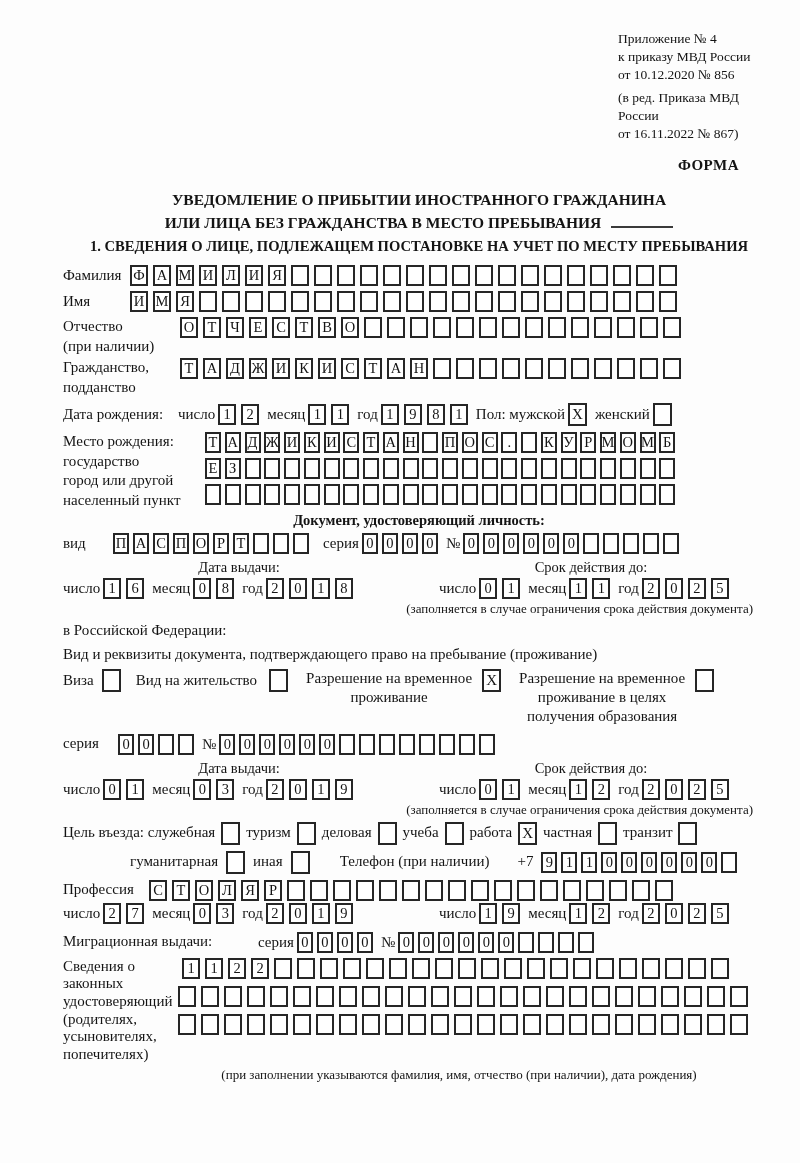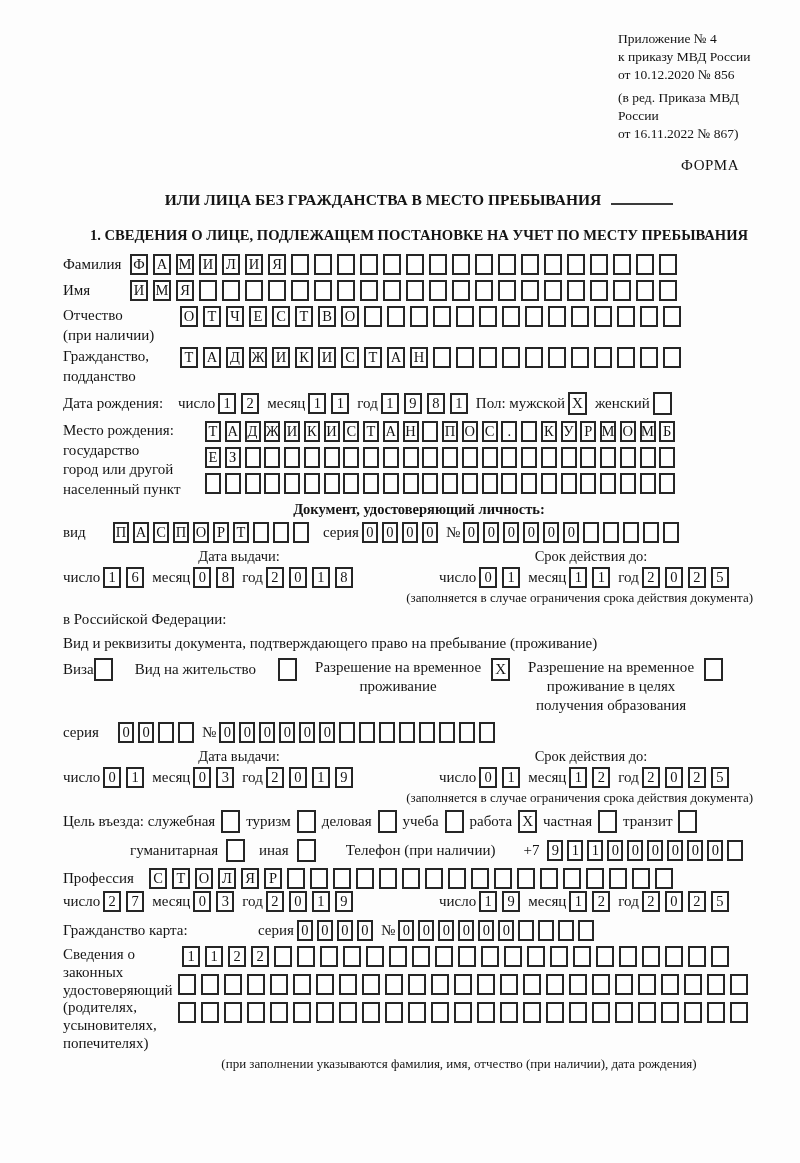"ФОРМА" .forma { font-weight: normal -> bold }
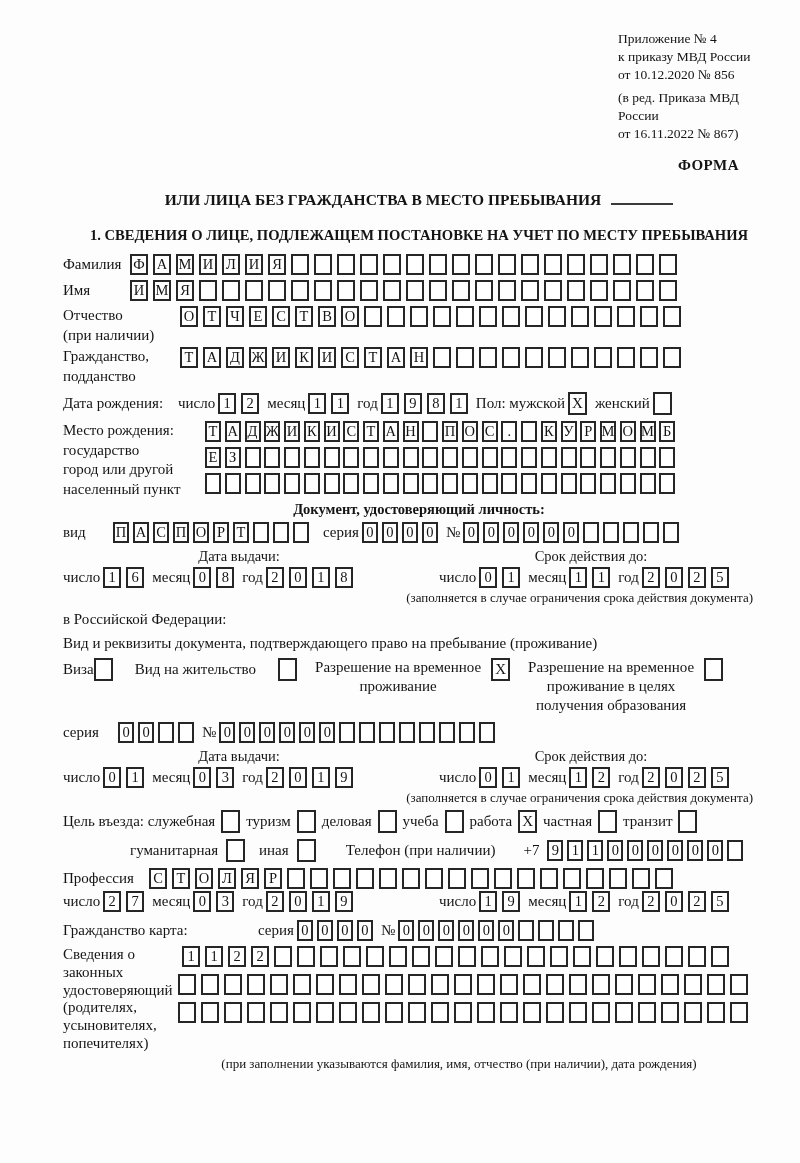"УВЕДОМЛЕНИЕ О ПРИБЫТИИ ИНОСТРАННОГО" div { html: none -> <div>УВЕДОМЛЕНИЕ О ПРИБЫТИИ ИНОСТРАННОГО ГРАЖДАНИНА</div> }
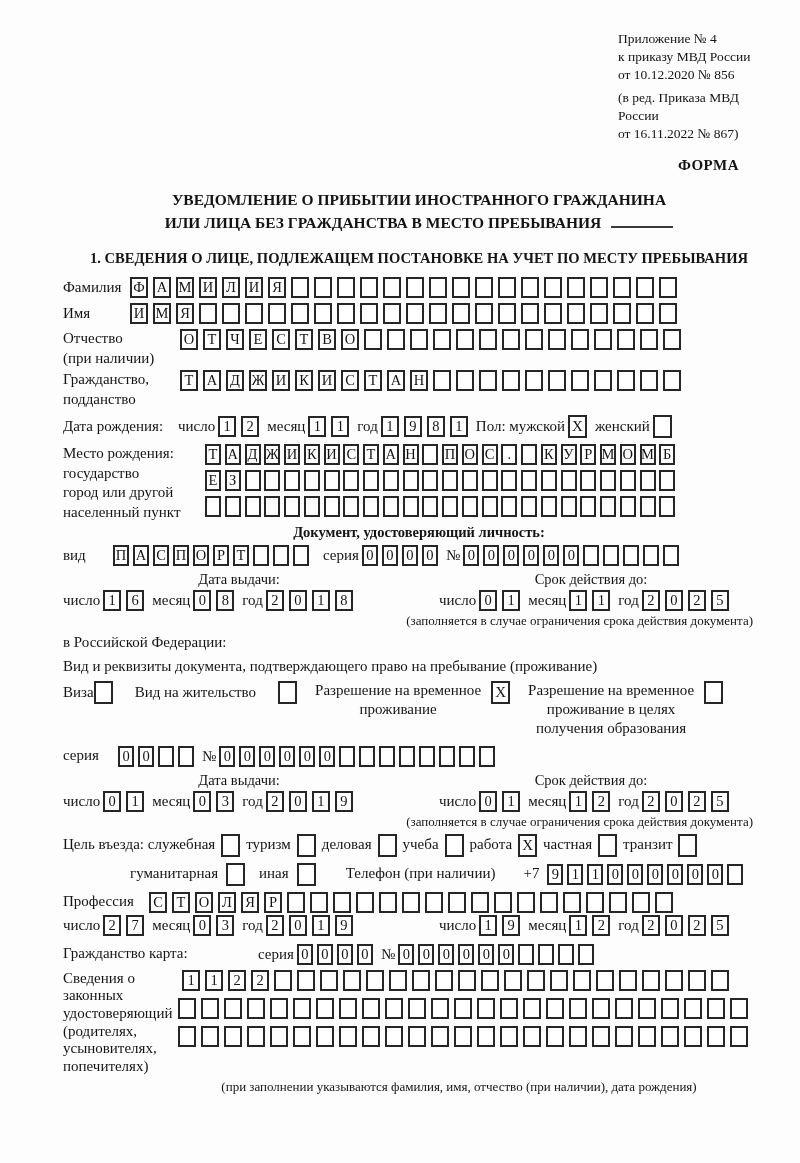"1. СВЕДЕНИЯ О ЛИЦЕ, ПОДЛЕЖАЩЕМ" .sec { margin-top: 16px -> 4px }
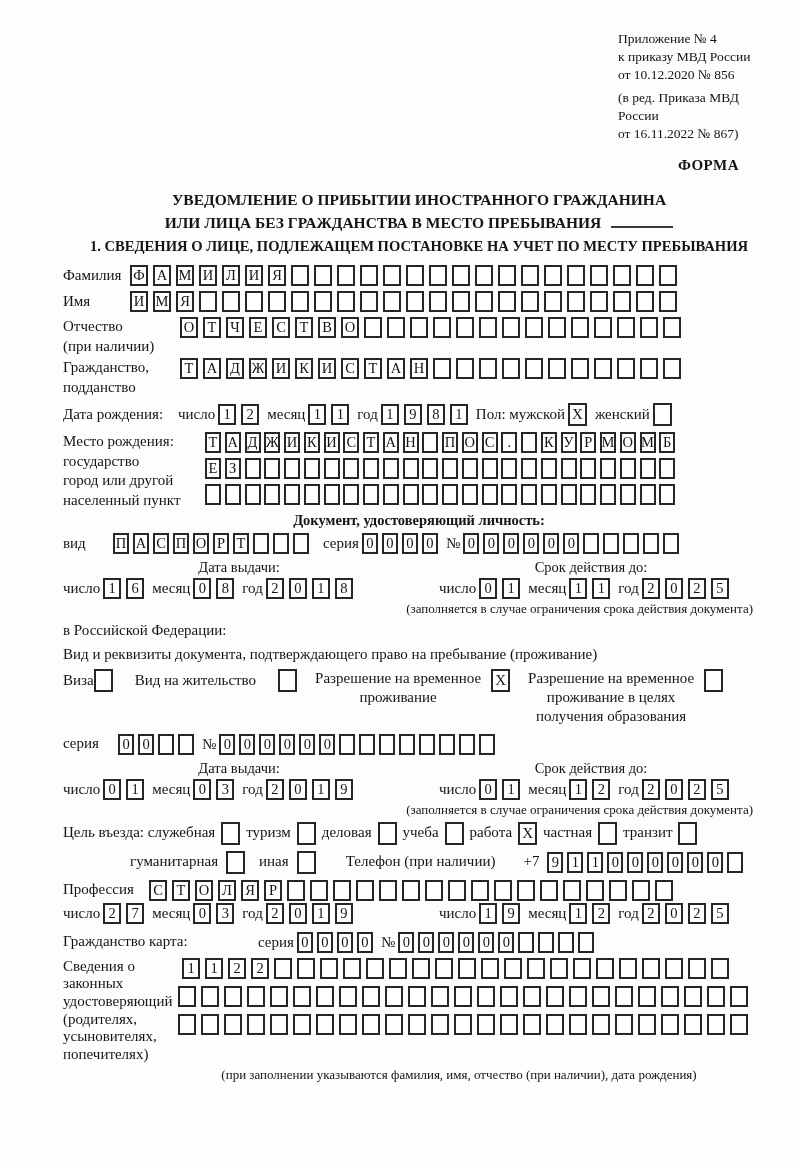"Виза" div.row { gap: none -> 8px }
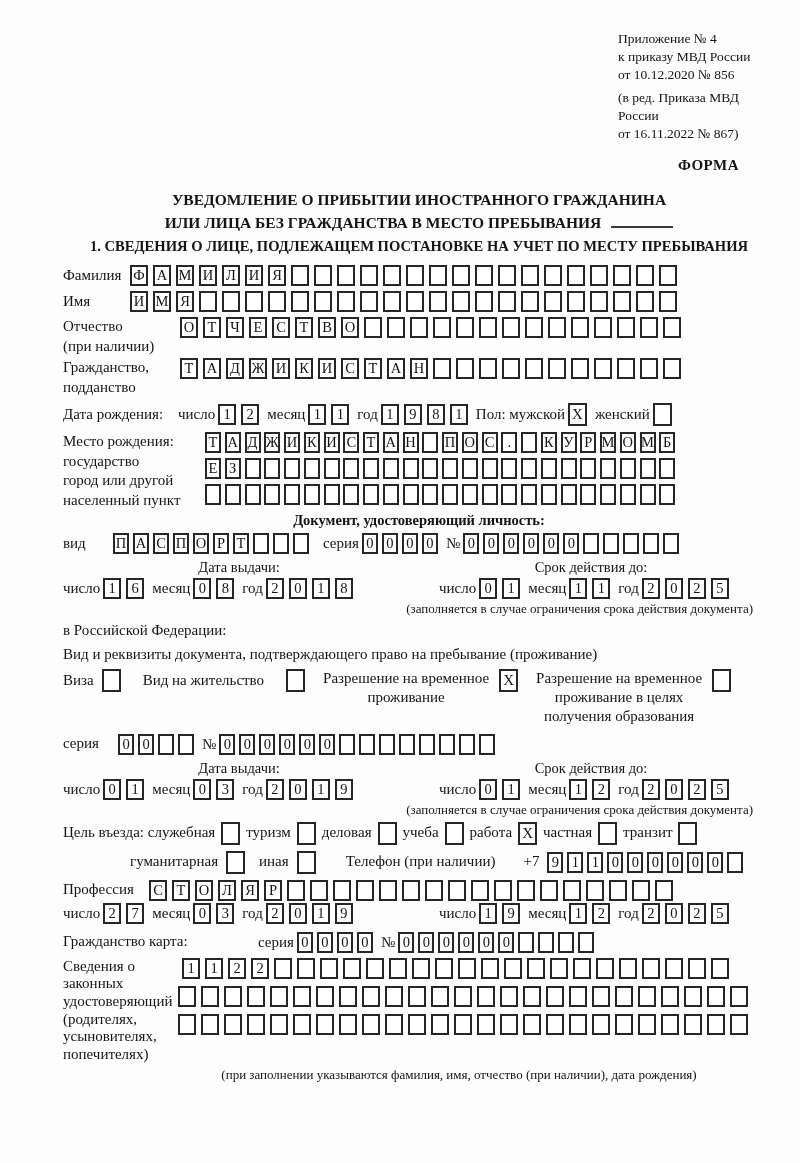"Вид на жительство" div.row { gap: 22px -> 12px; margin-left: 10px -> 3px }
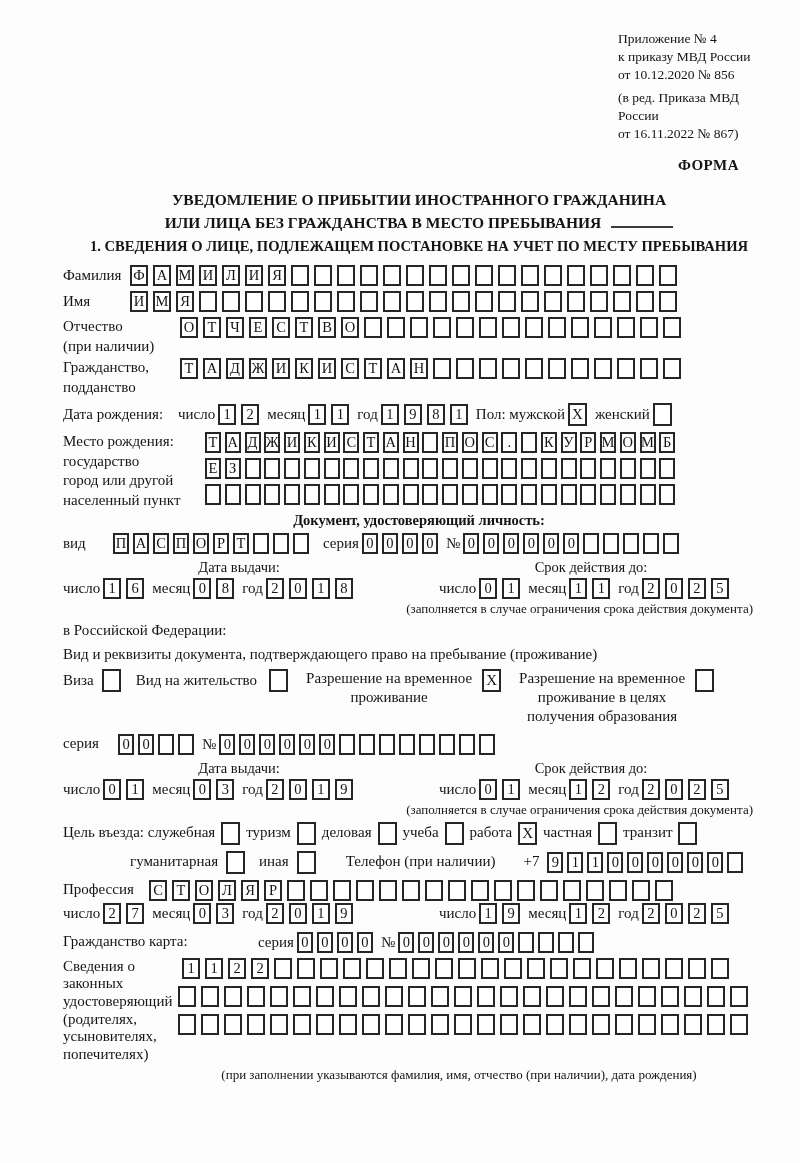"иная" span.lbl { margin-left: 6px -> none }
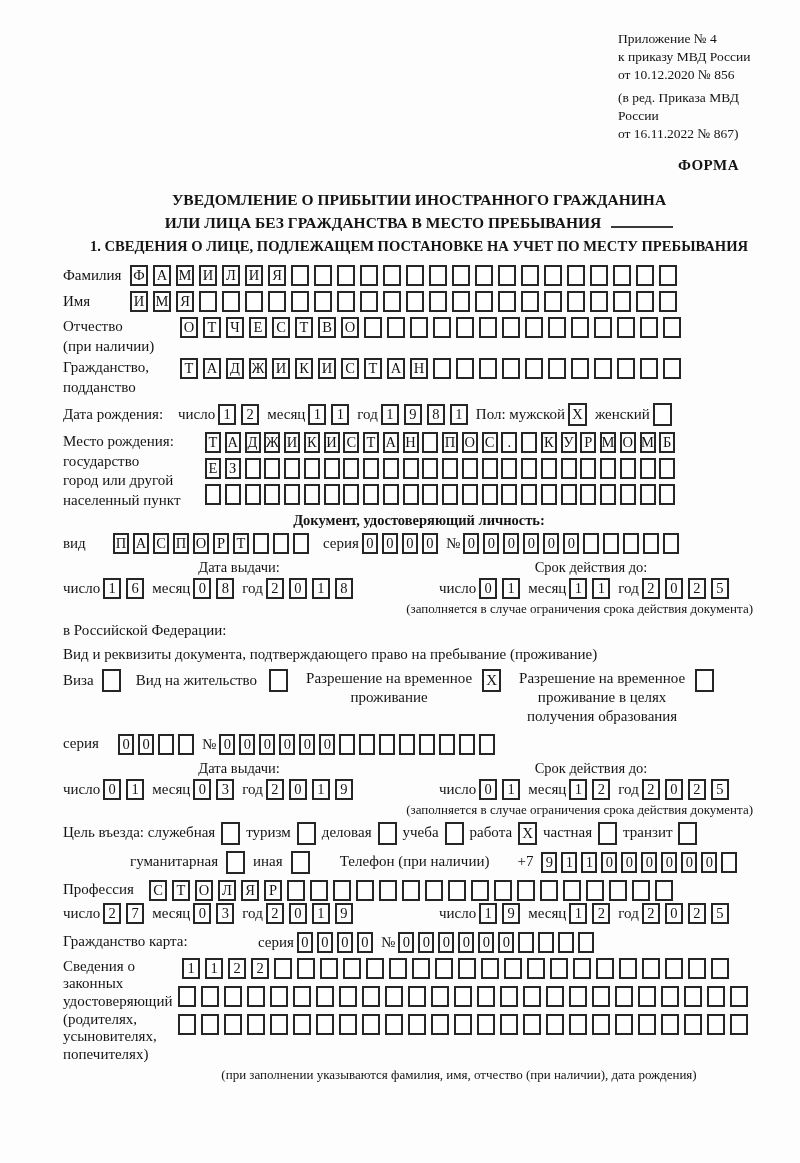"Гражданство карта:" span.lbl { text: Гражданство карта -> Миграционная выдачи }
